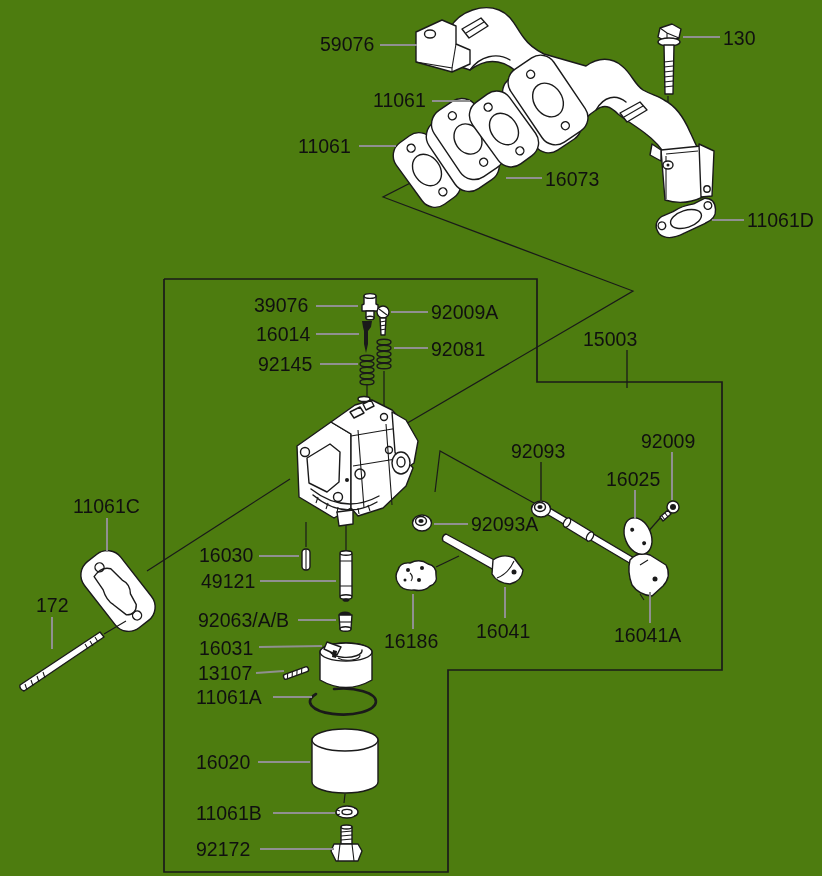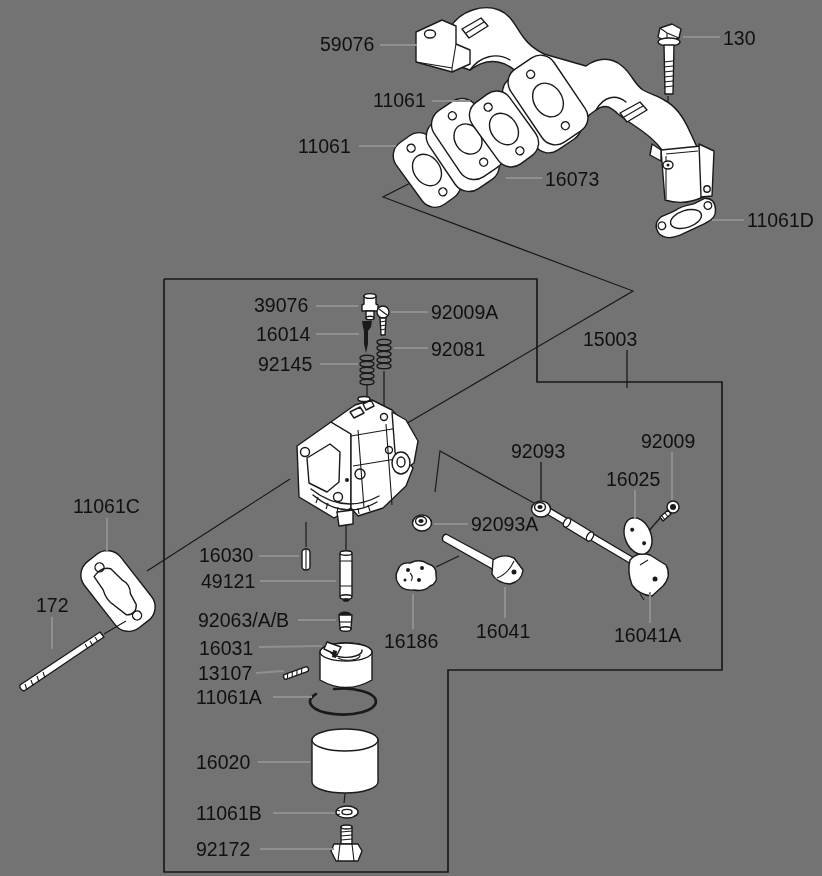"59076" #stage { background: #737373 -> #4d7c0f }
